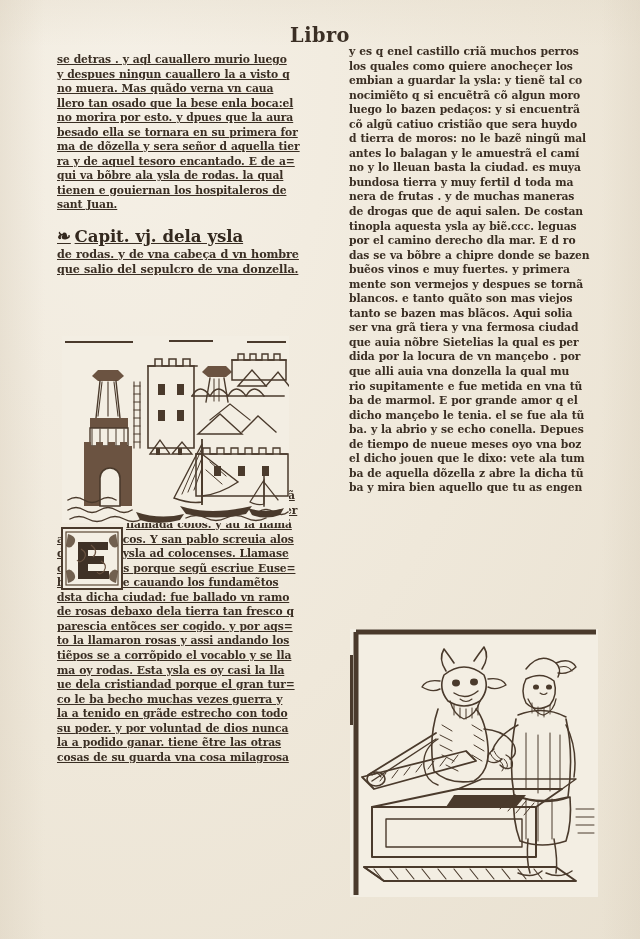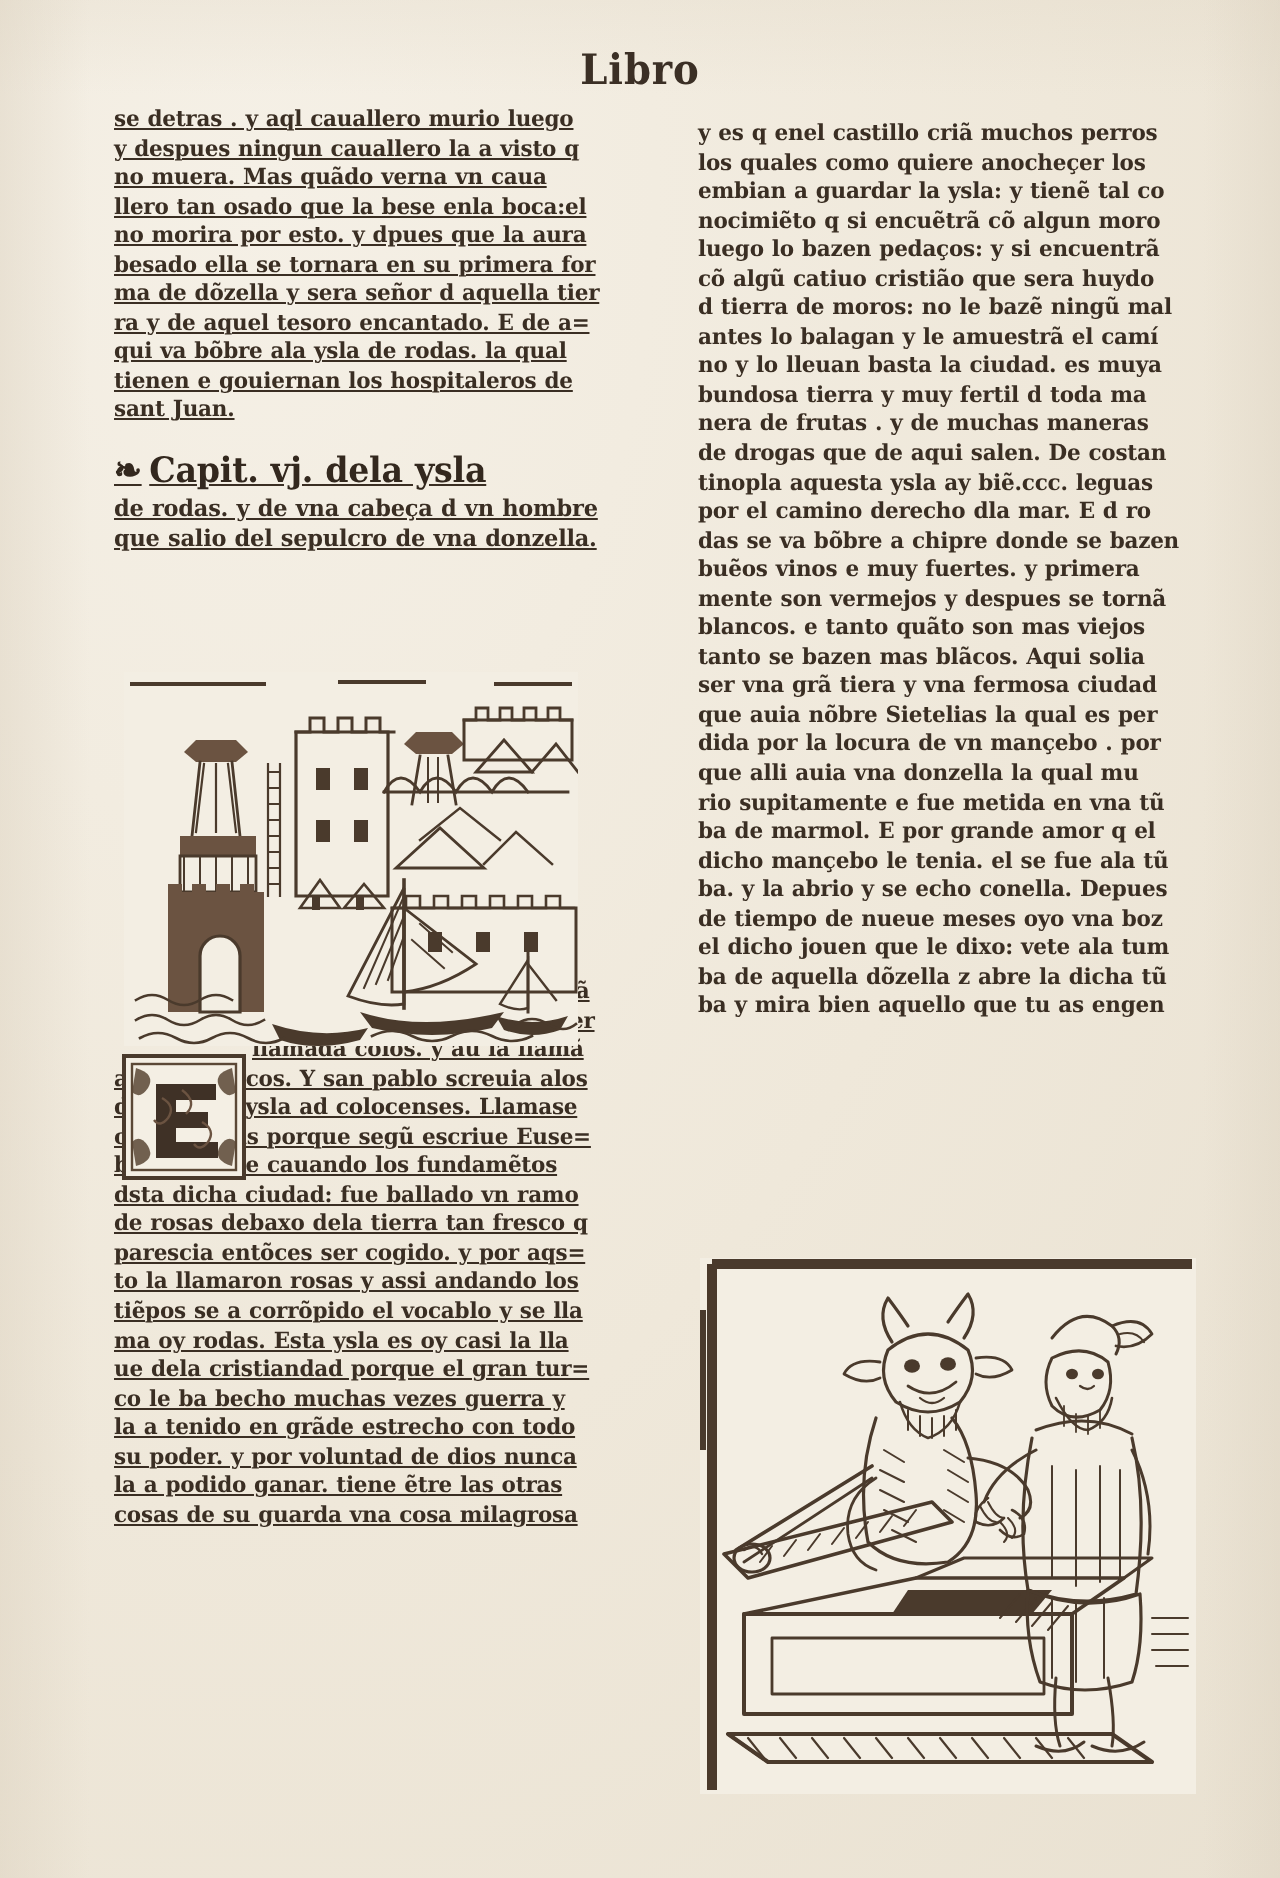"y es q enel castillo" .col-right { top: 60px -> 45px }
